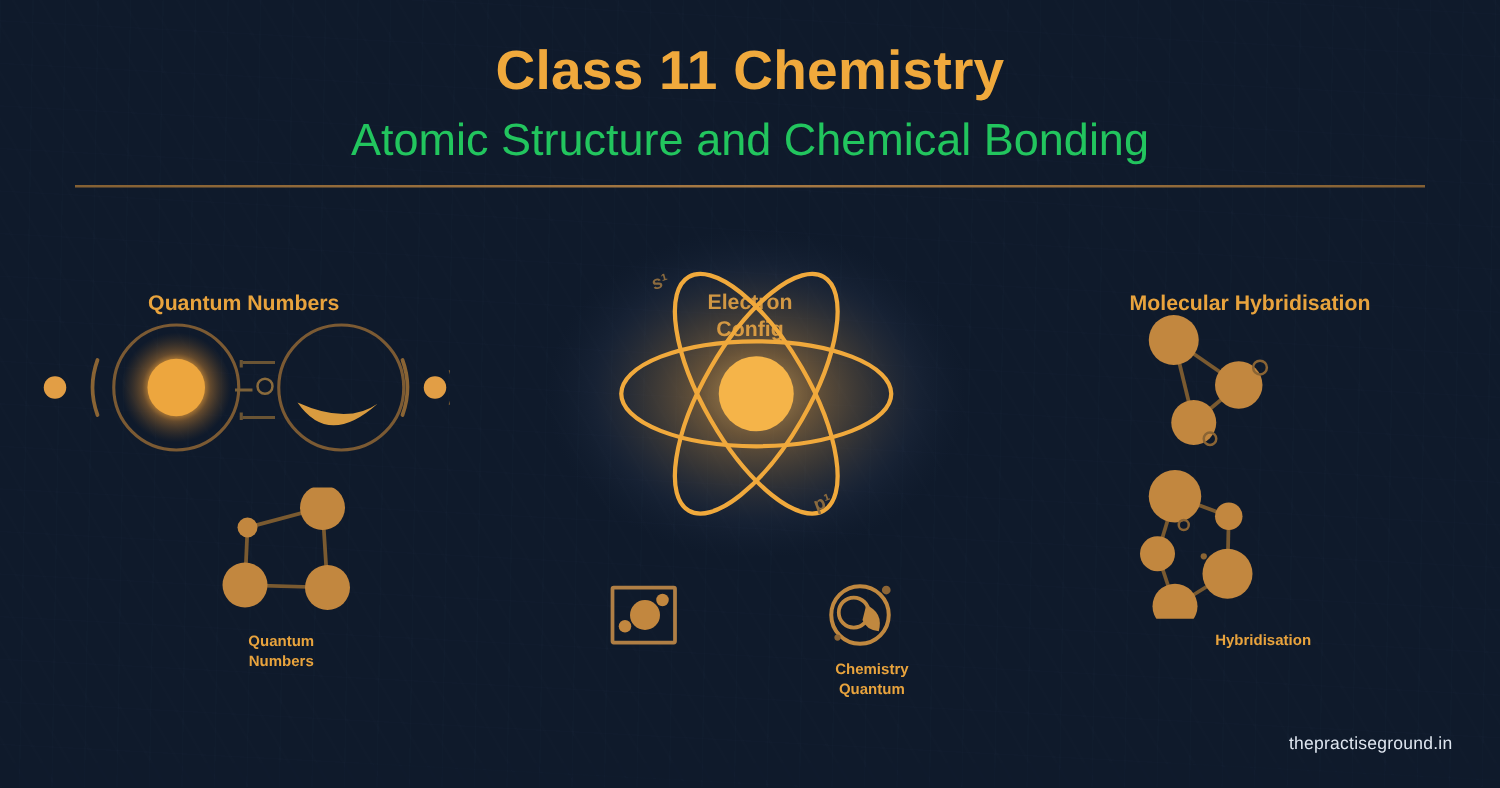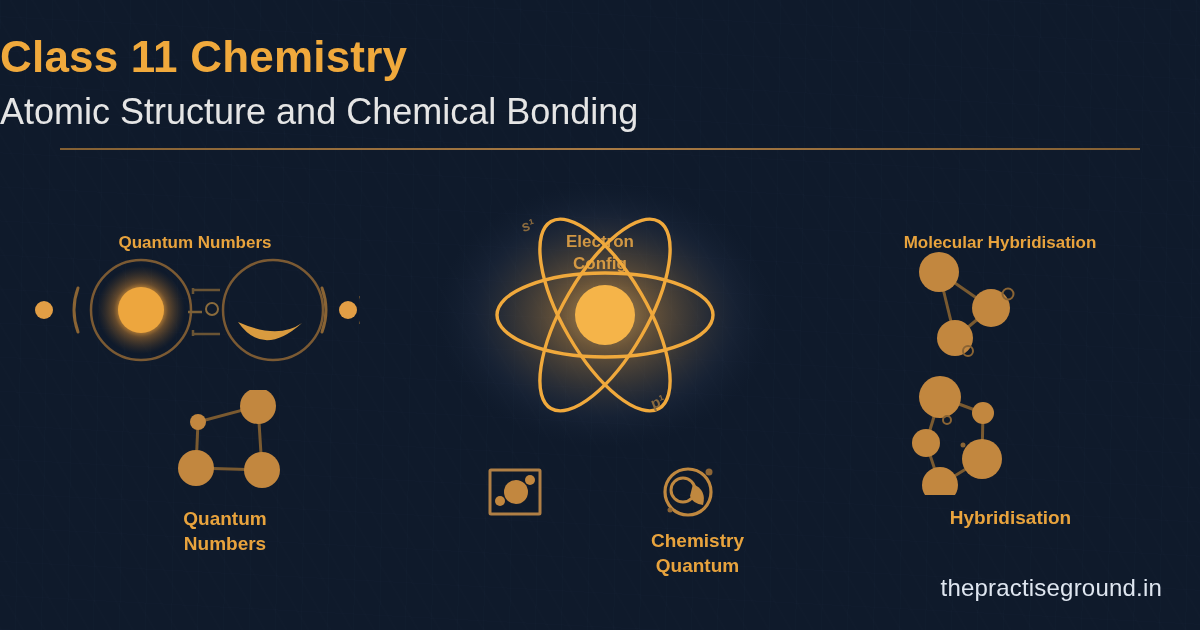"Class 11 Chemistry" #header { text-align: none -> center }
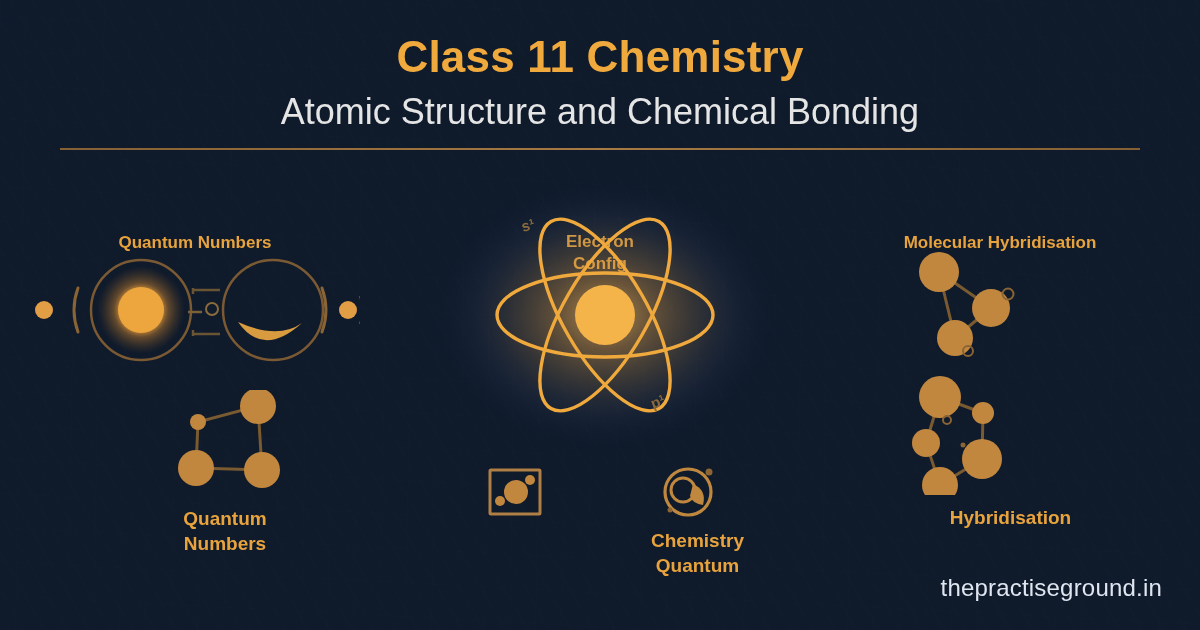"Atomic Structure and Chemical Bonding" #subtitle { color: #e5e5e5 -> #22c55e }
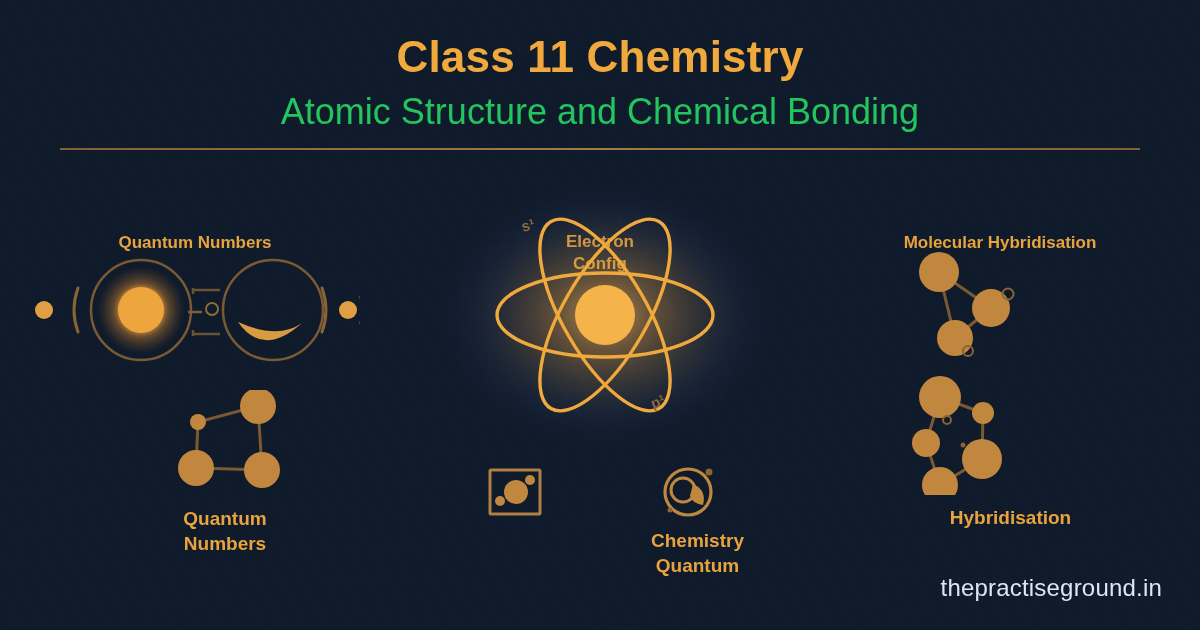"Quantum" .sub-label { font-size: 19px -> 12px }
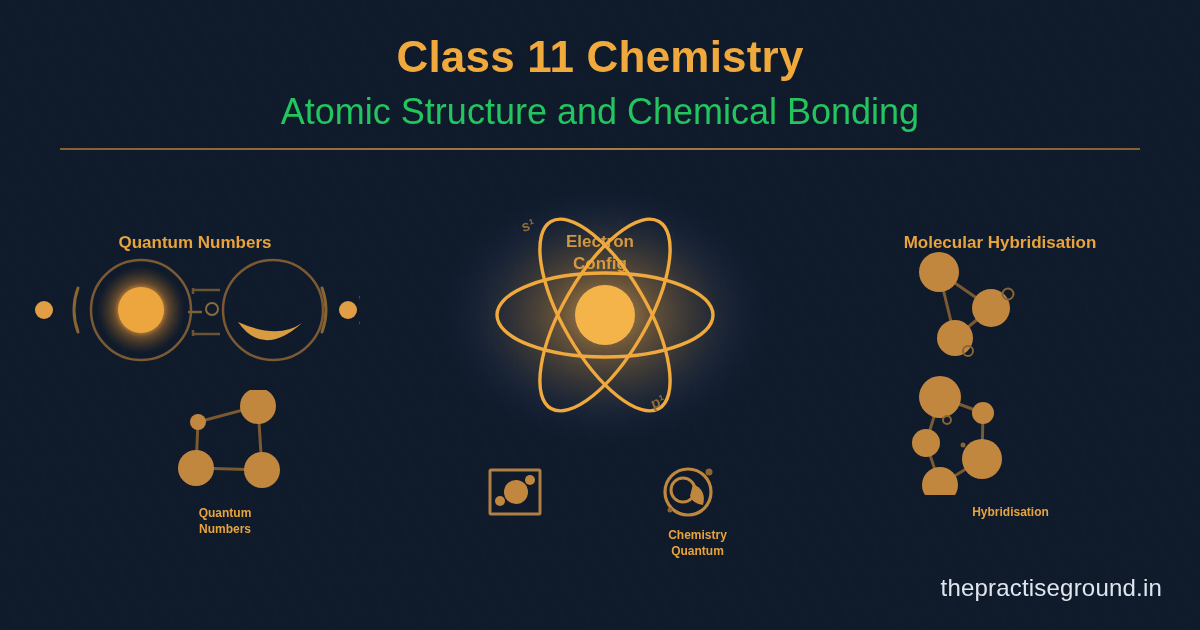"thepractiseground.in" #footer { font-size: 24px -> 14px }
